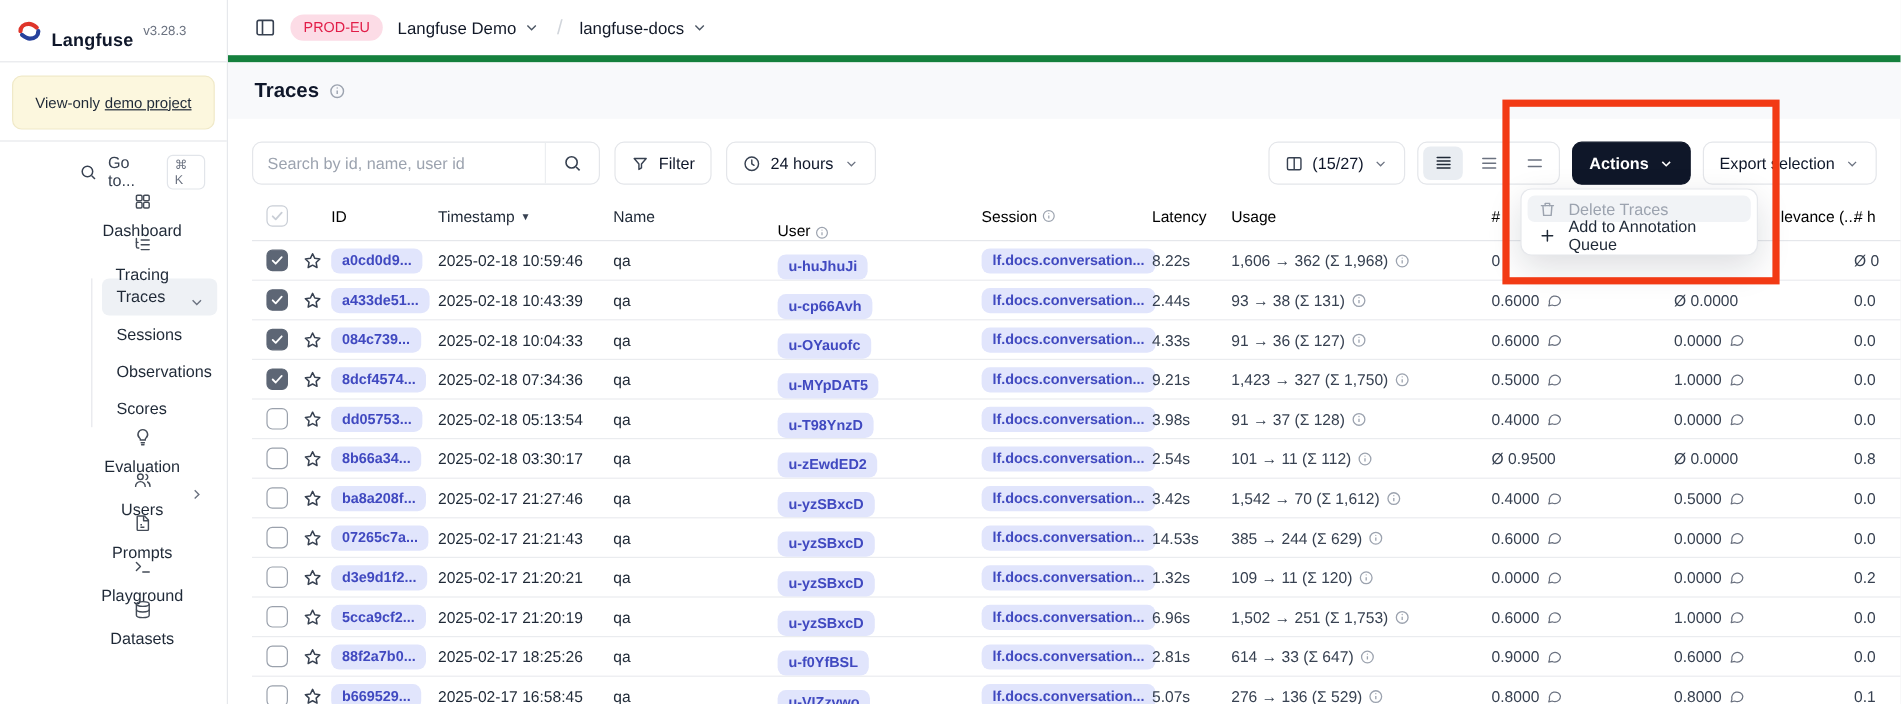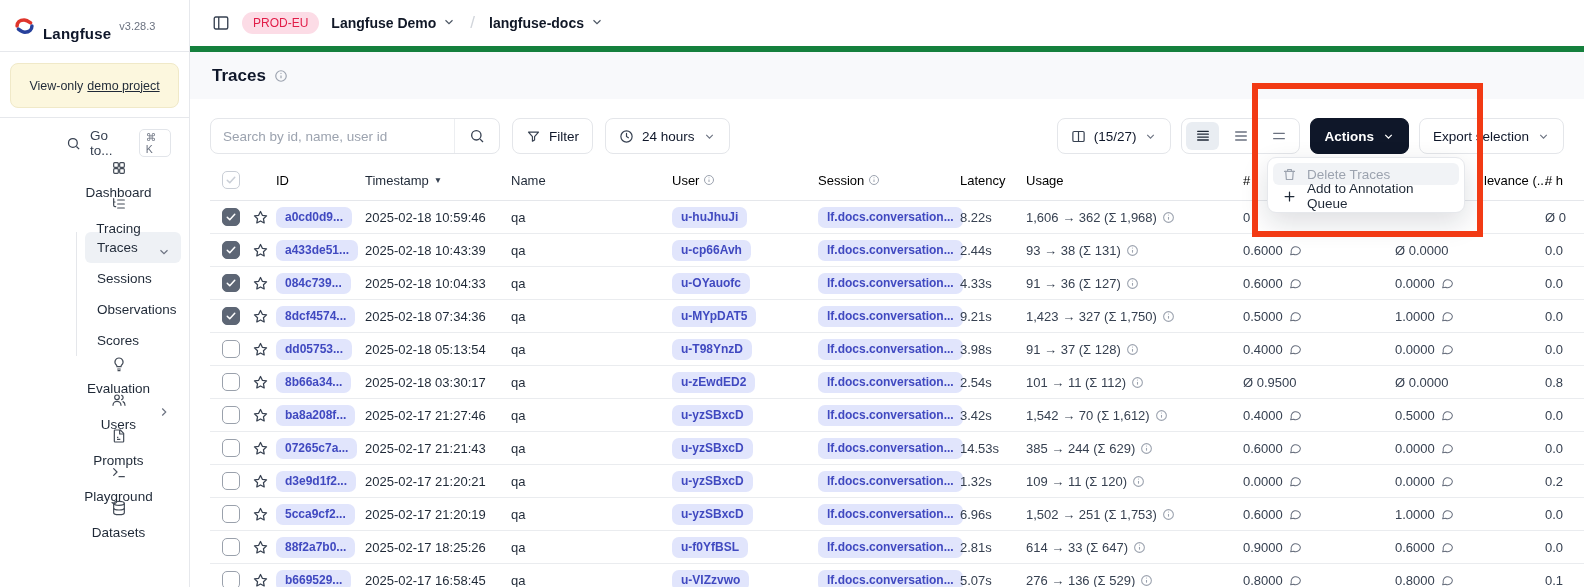"Langfuse Demo" .crumb { align-items: flex-start -> center; font-weight: 700 -> 400 }
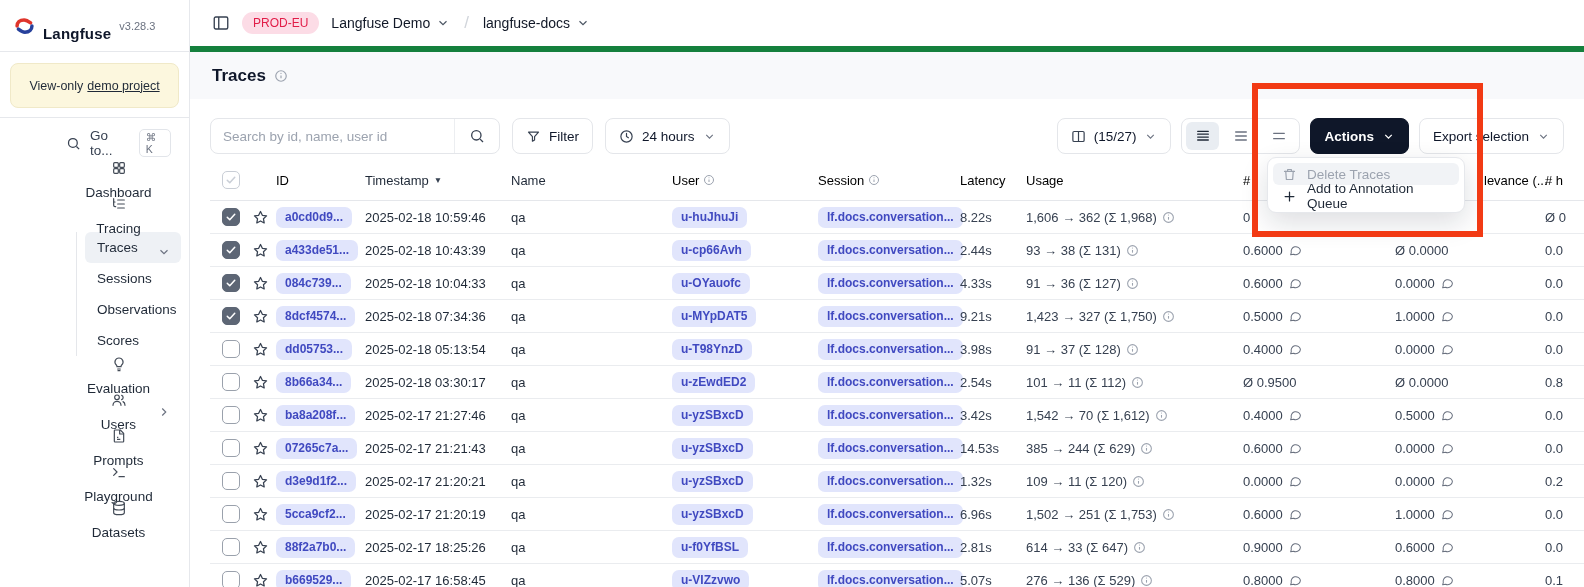"User" .c-user { align-items: none -> flex-end; left: 462px -> 438px }
